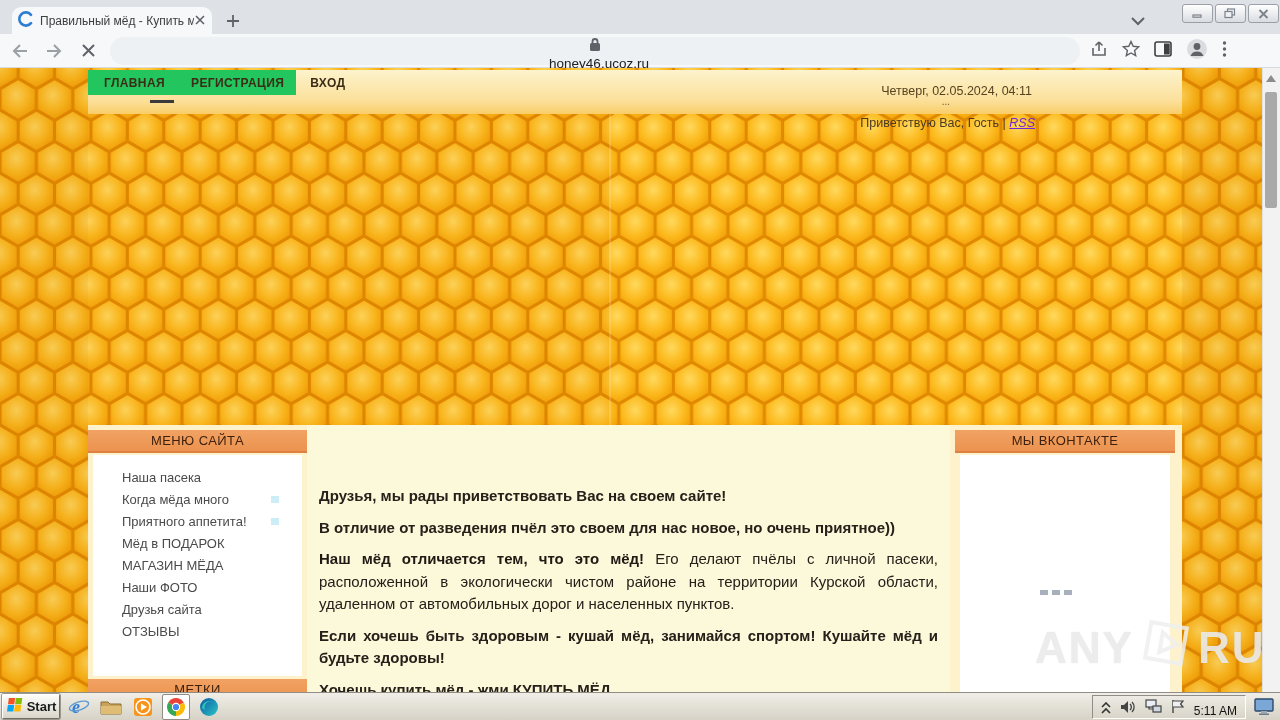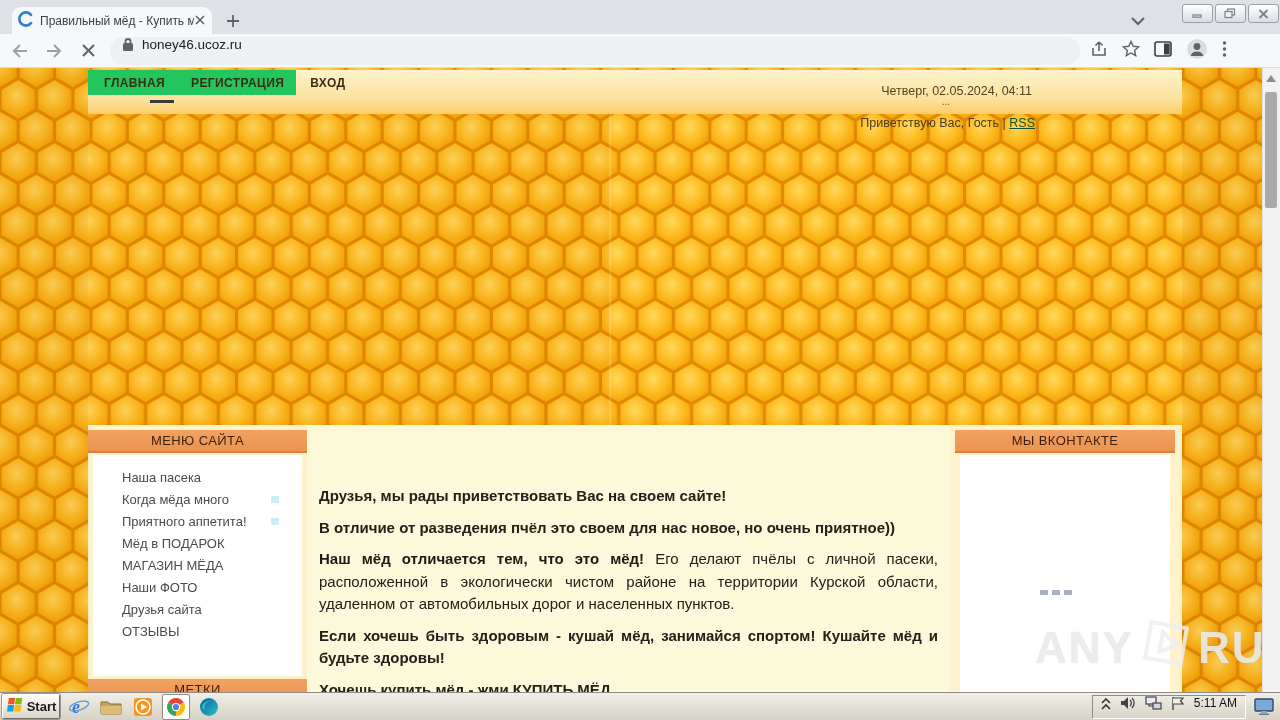"honey46.ucoz.ru" #urlbar { align-items: flex-start -> center; flex-direction: none -> column }
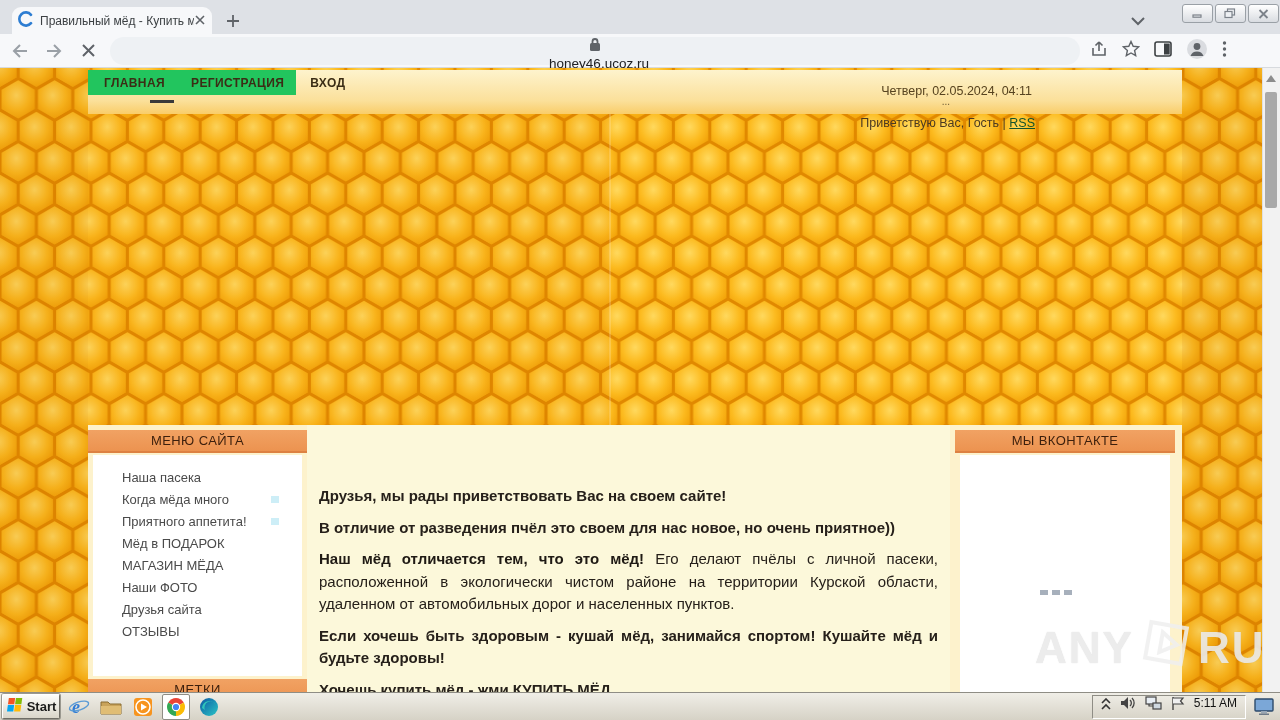"RSS" #greetrow a { color: #14532d -> #6d28d9; font-style: none -> italic }
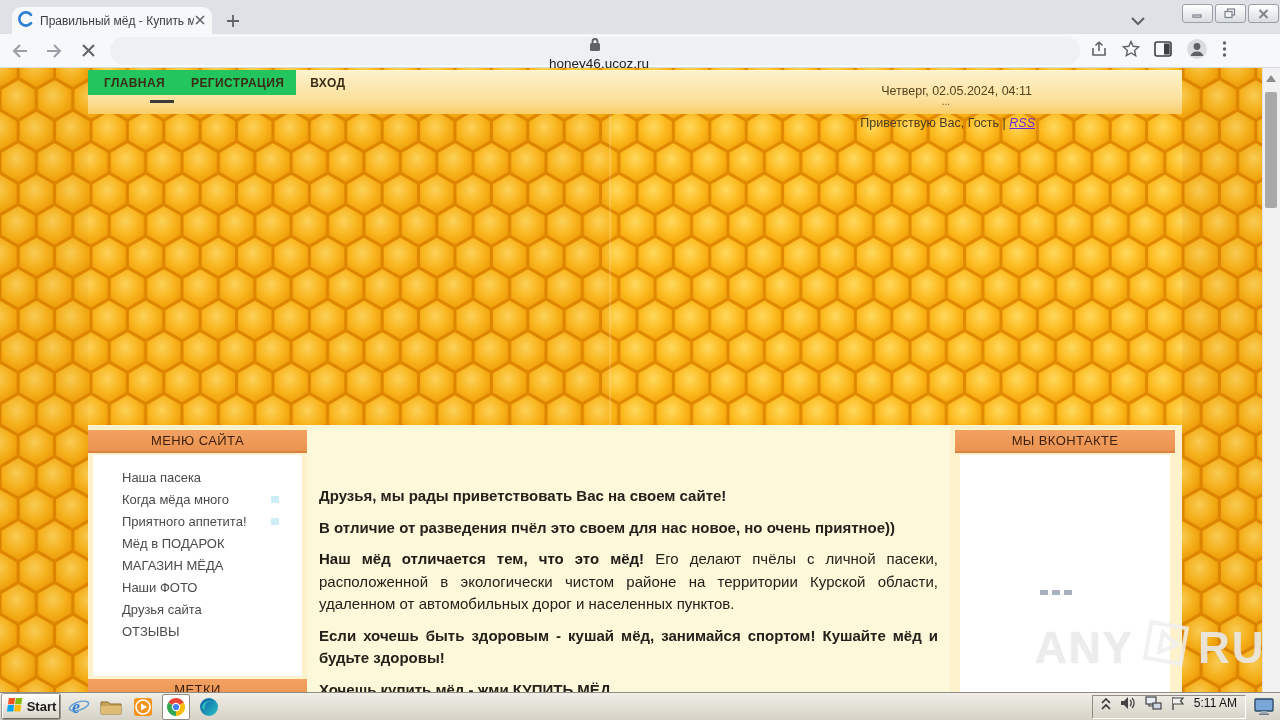"5:11 AM" #tray { align-items: flex-start -> flex-end }
